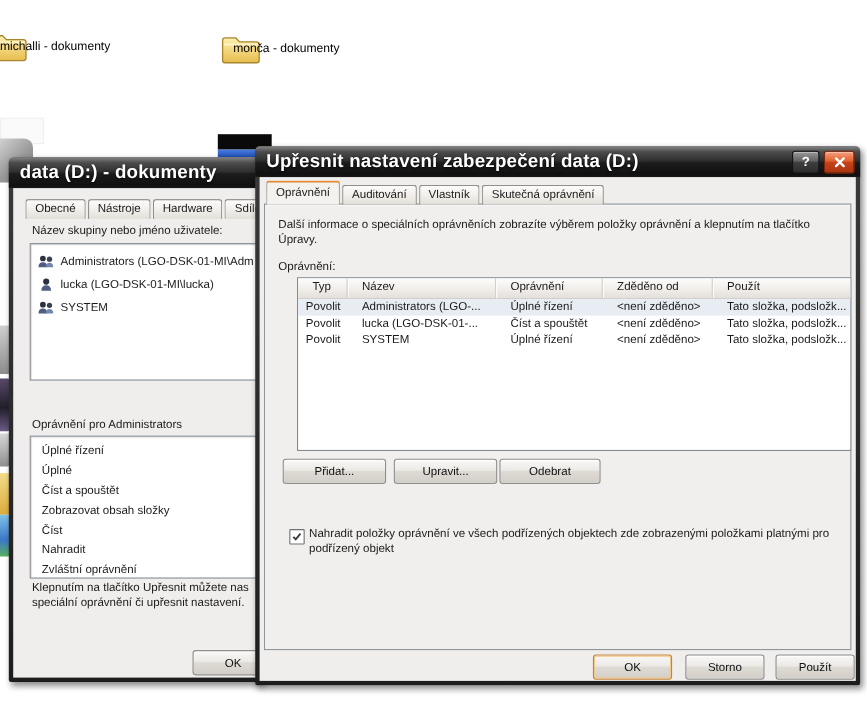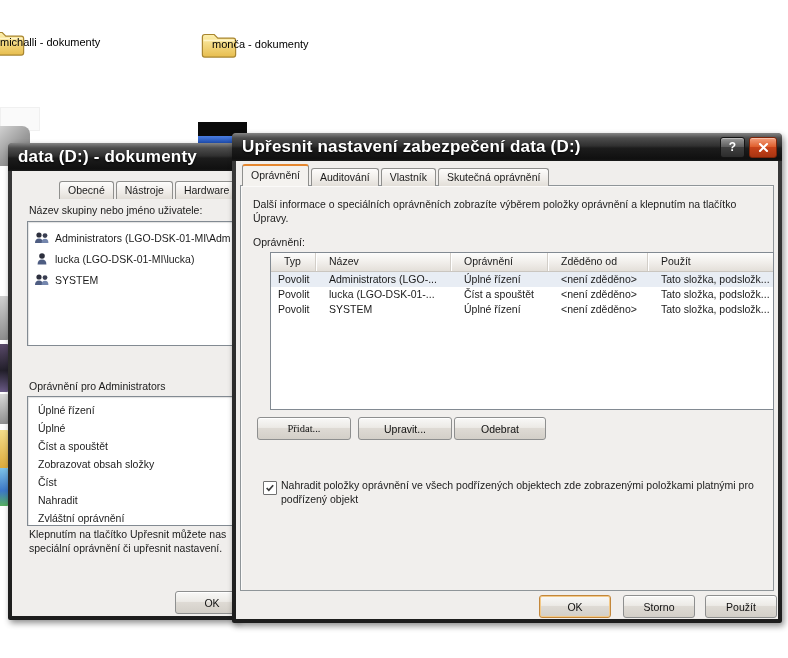"Obecné" div.tabs { margin-left: 36px -> none }
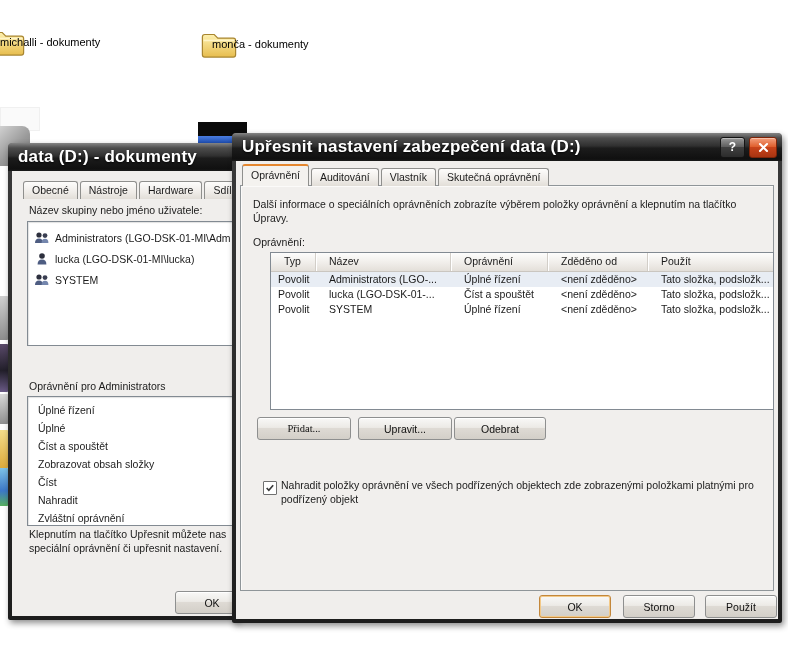"Přidat..." div.btn { font-family: Liberation Serif, serif -> none }
